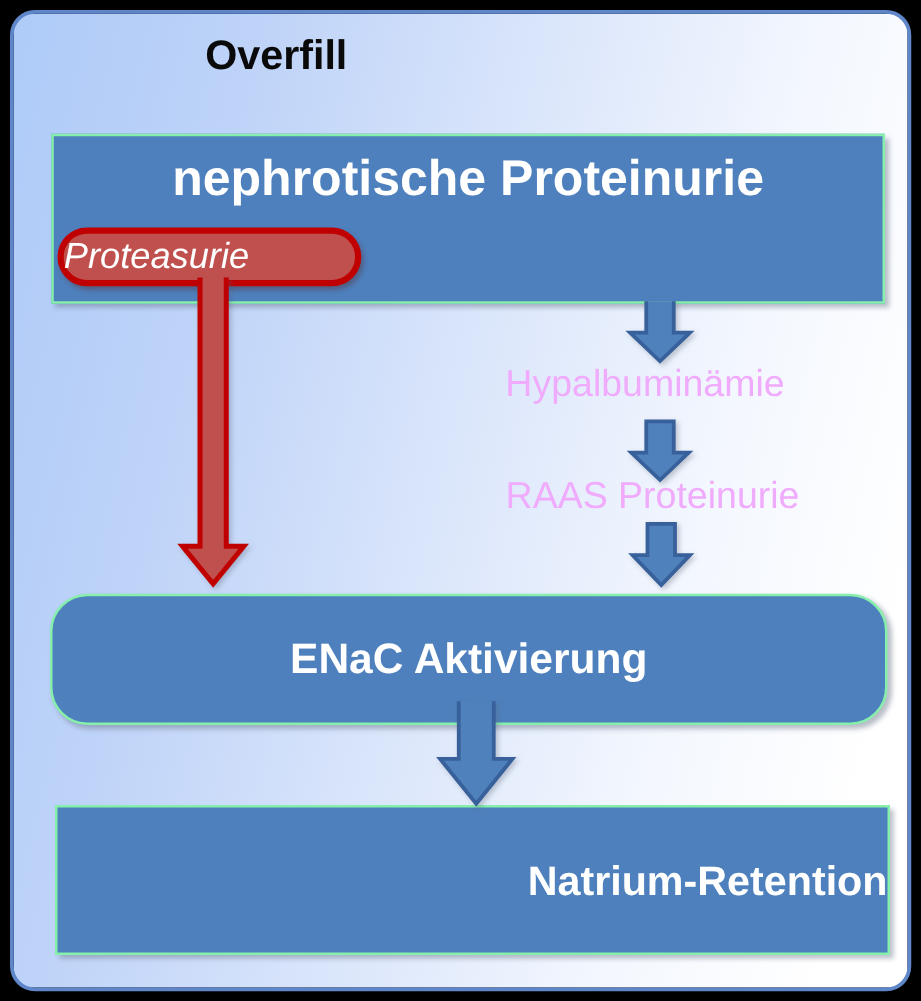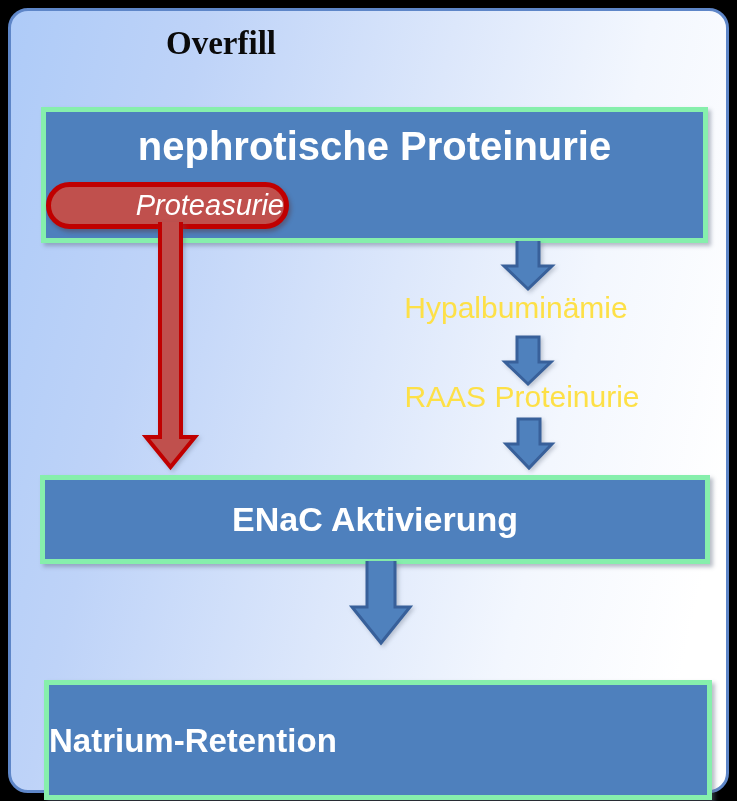"Overfill" .panel { font-family: Liberation Serif, serif -> none }
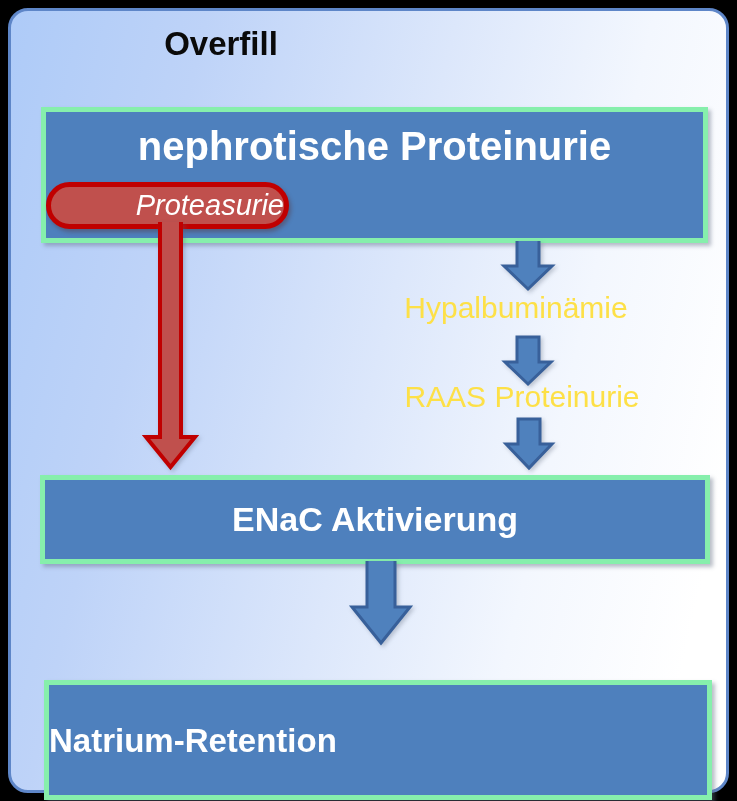"nephrotische Proteinurie" .bluebox { border: 5px solid #86efac -> 2px solid #86efac }
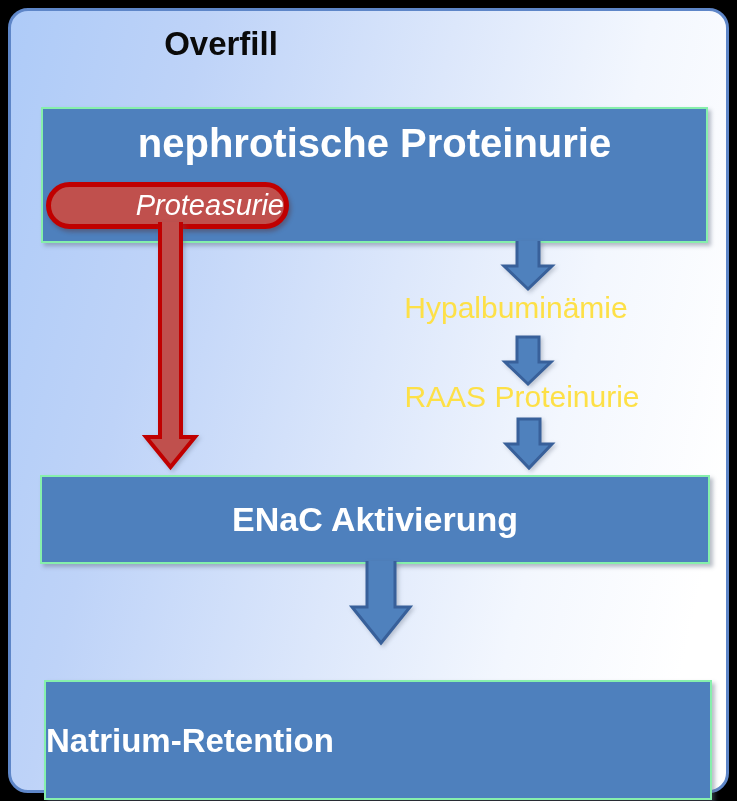"Proteasurie" .pill { justify-content: flex-end -> flex-start }
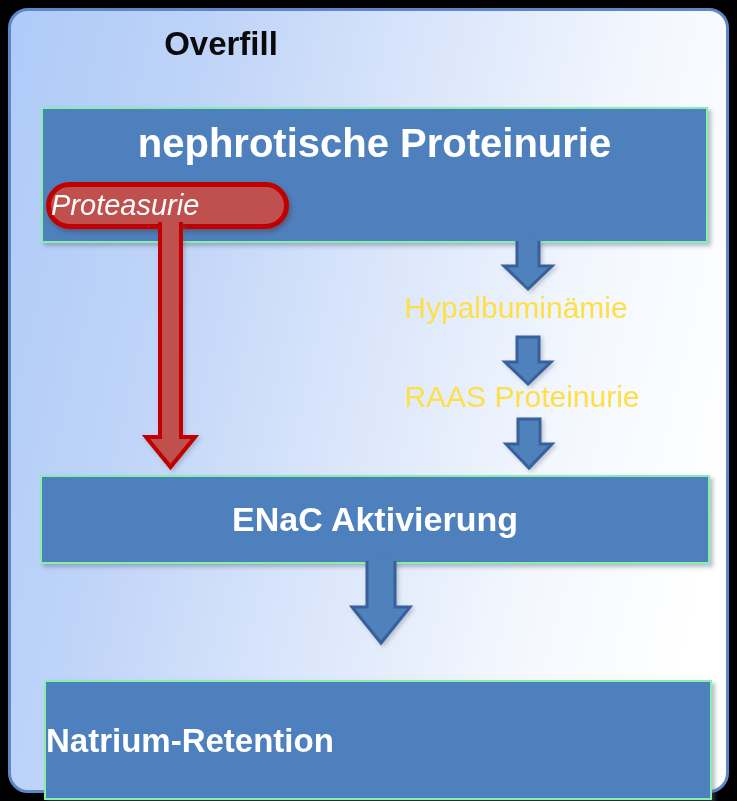"Hypalbuminämie" .midlabel { color: #fde047 -> #f0abfc }
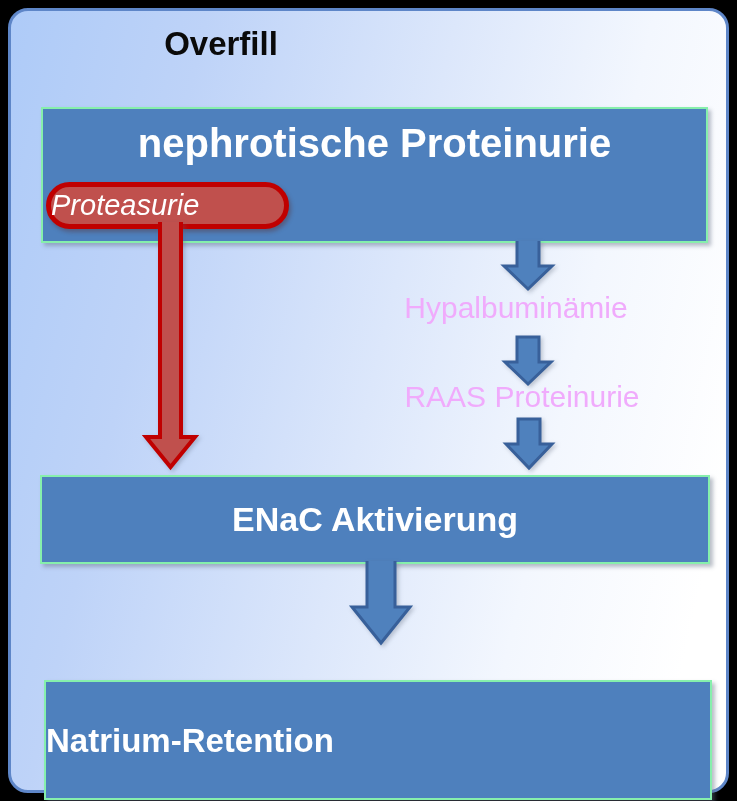"ENaC Aktivierung" .enacbox { border-radius: none -> 30px; height: 89px -> 105px }
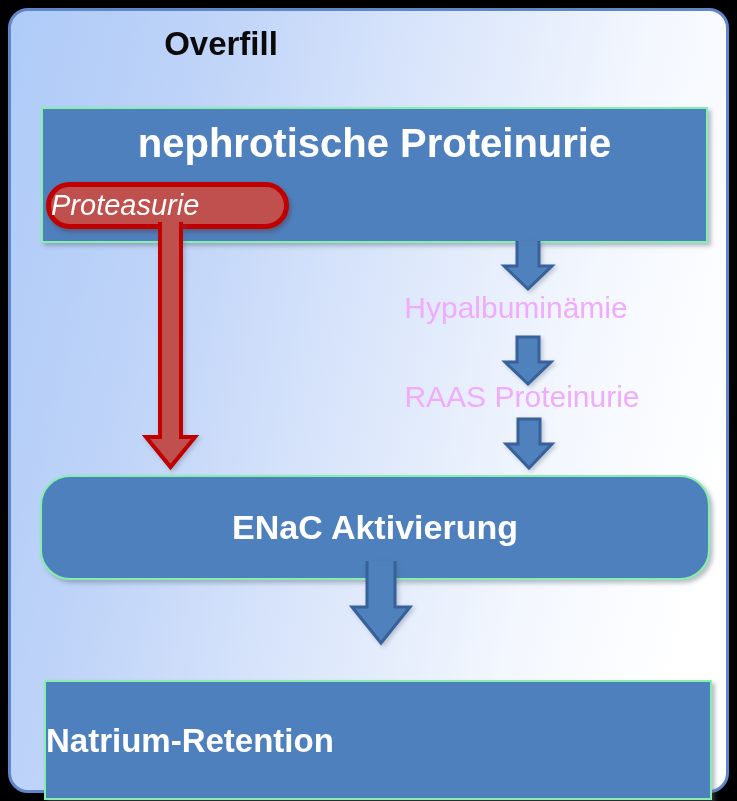"Natrium-Retention" .natbox { align-items: flex-start -> flex-end; top: 680px -> 644px }
